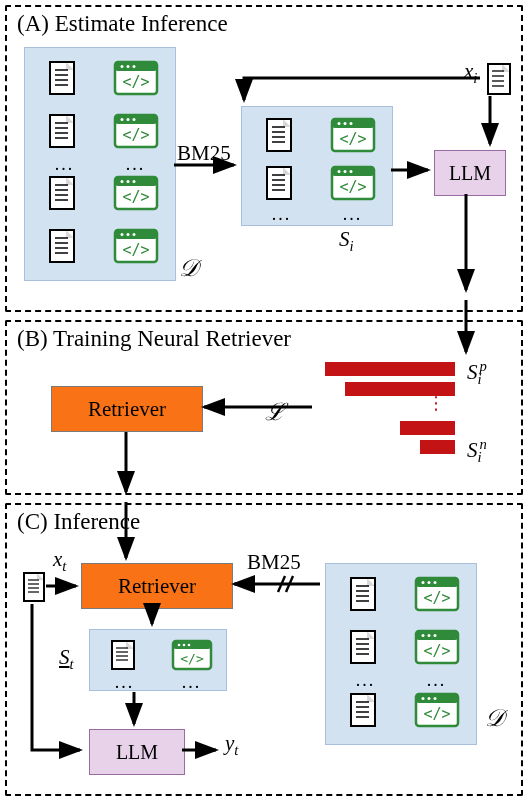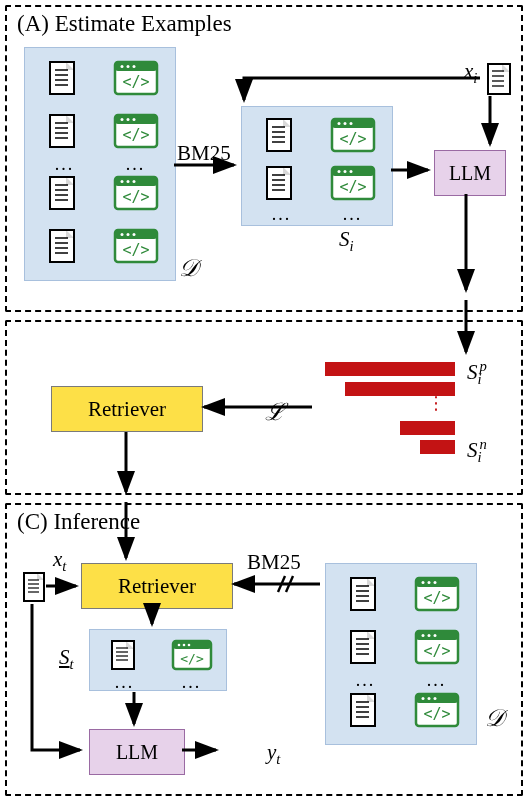"(A) Estimate Examples" div.panel-title { text: Examples -> Inference }
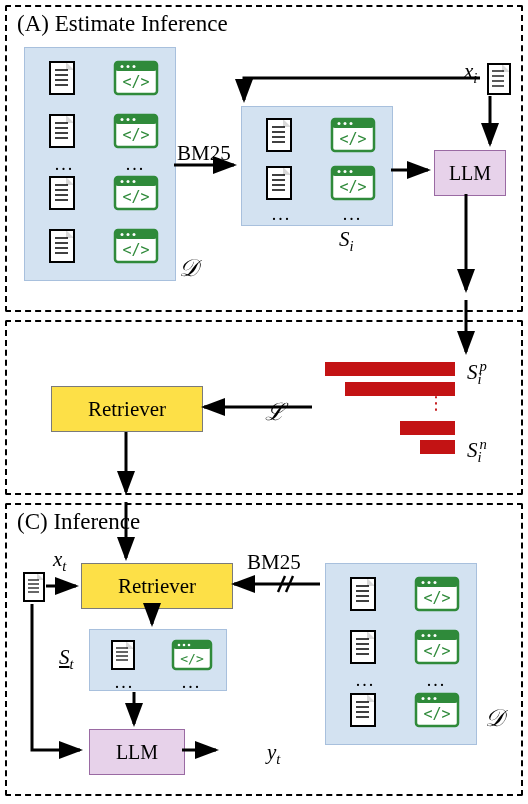"(B) Training Neural Retriever" div.panel-title { html: none -> <div>(B) Training Neural Retriever</div> }
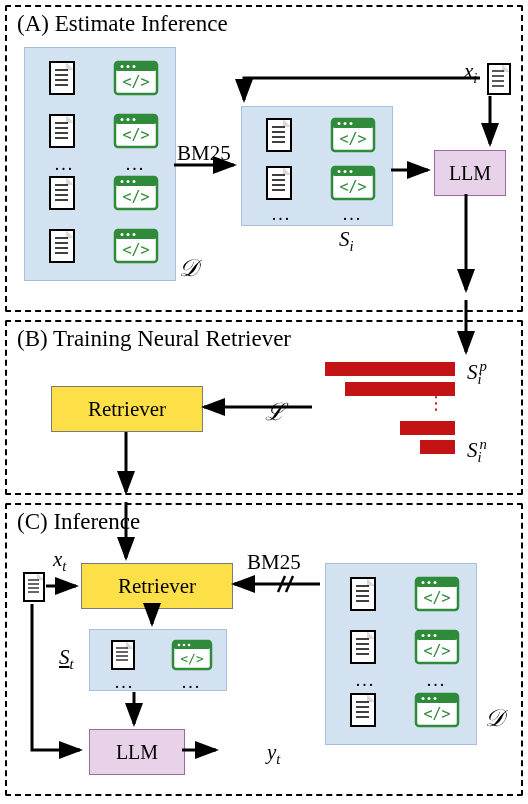"Retriever" .retr { background: #fde047 -> #f97316 }
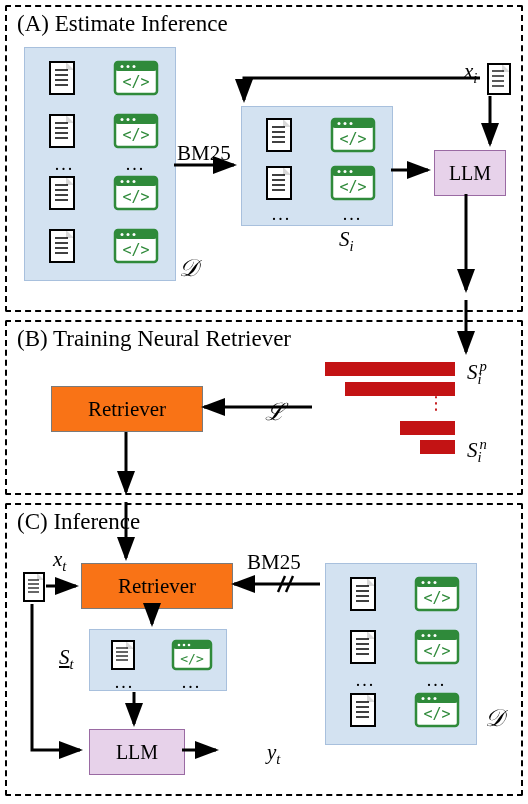"yt" div.label { margin-left: 42px -> none; top: 235px -> 226px }
